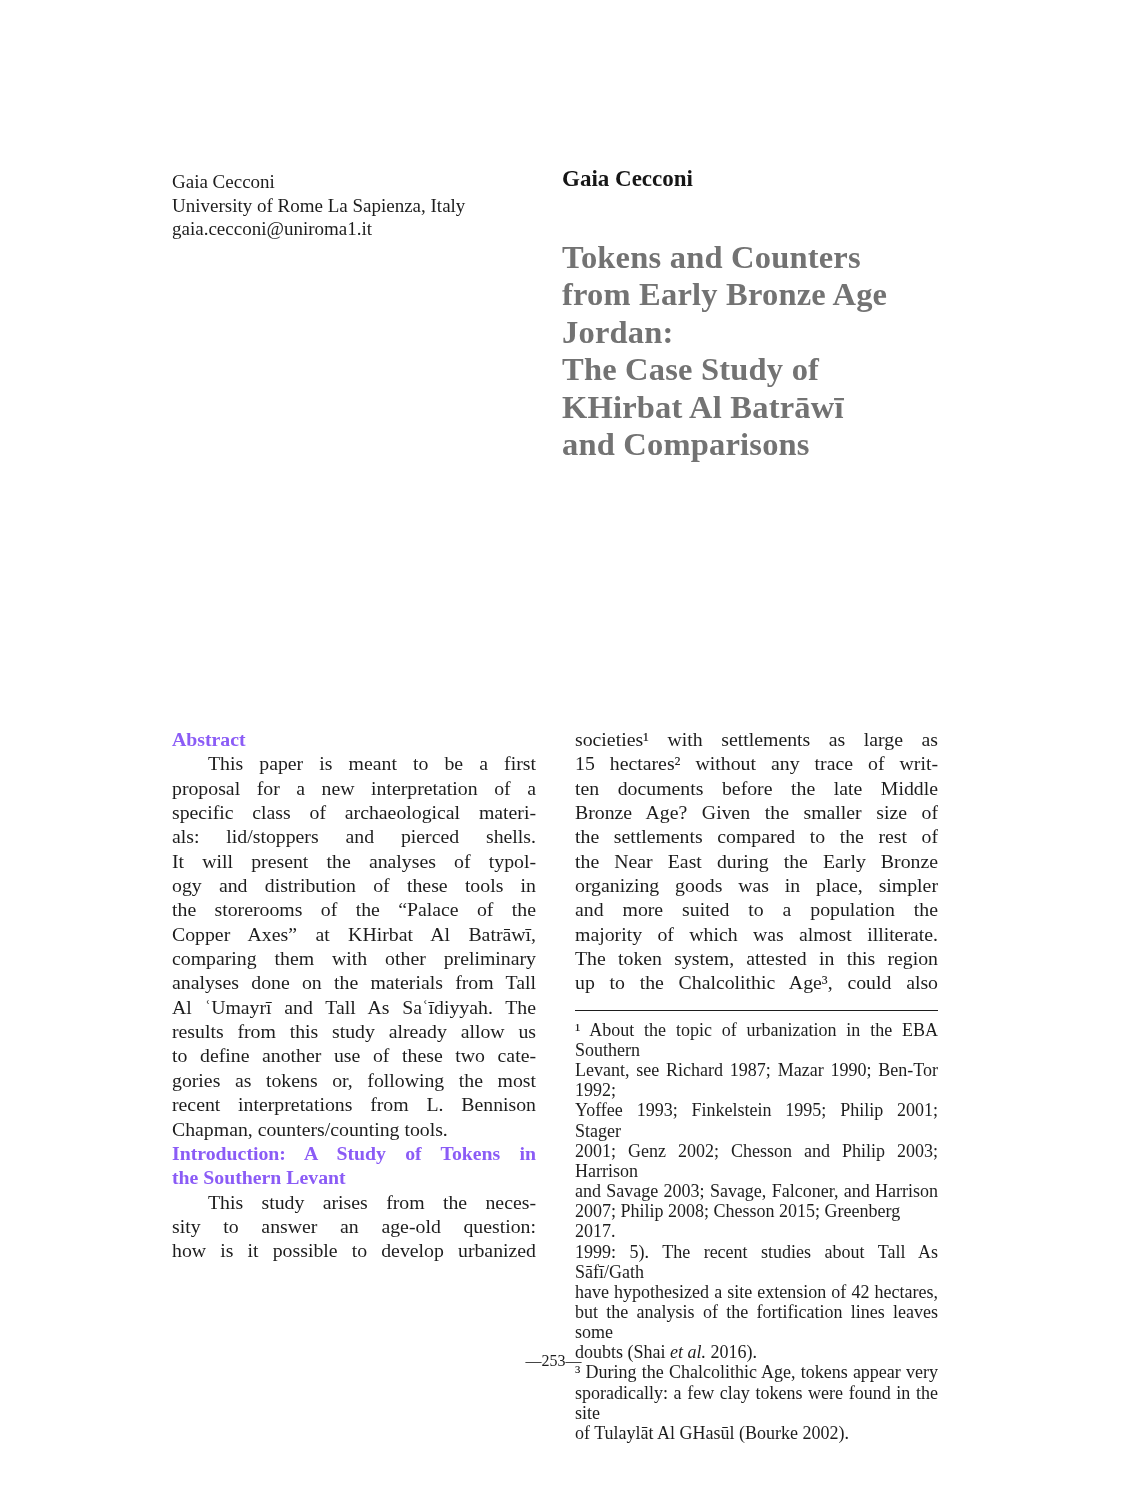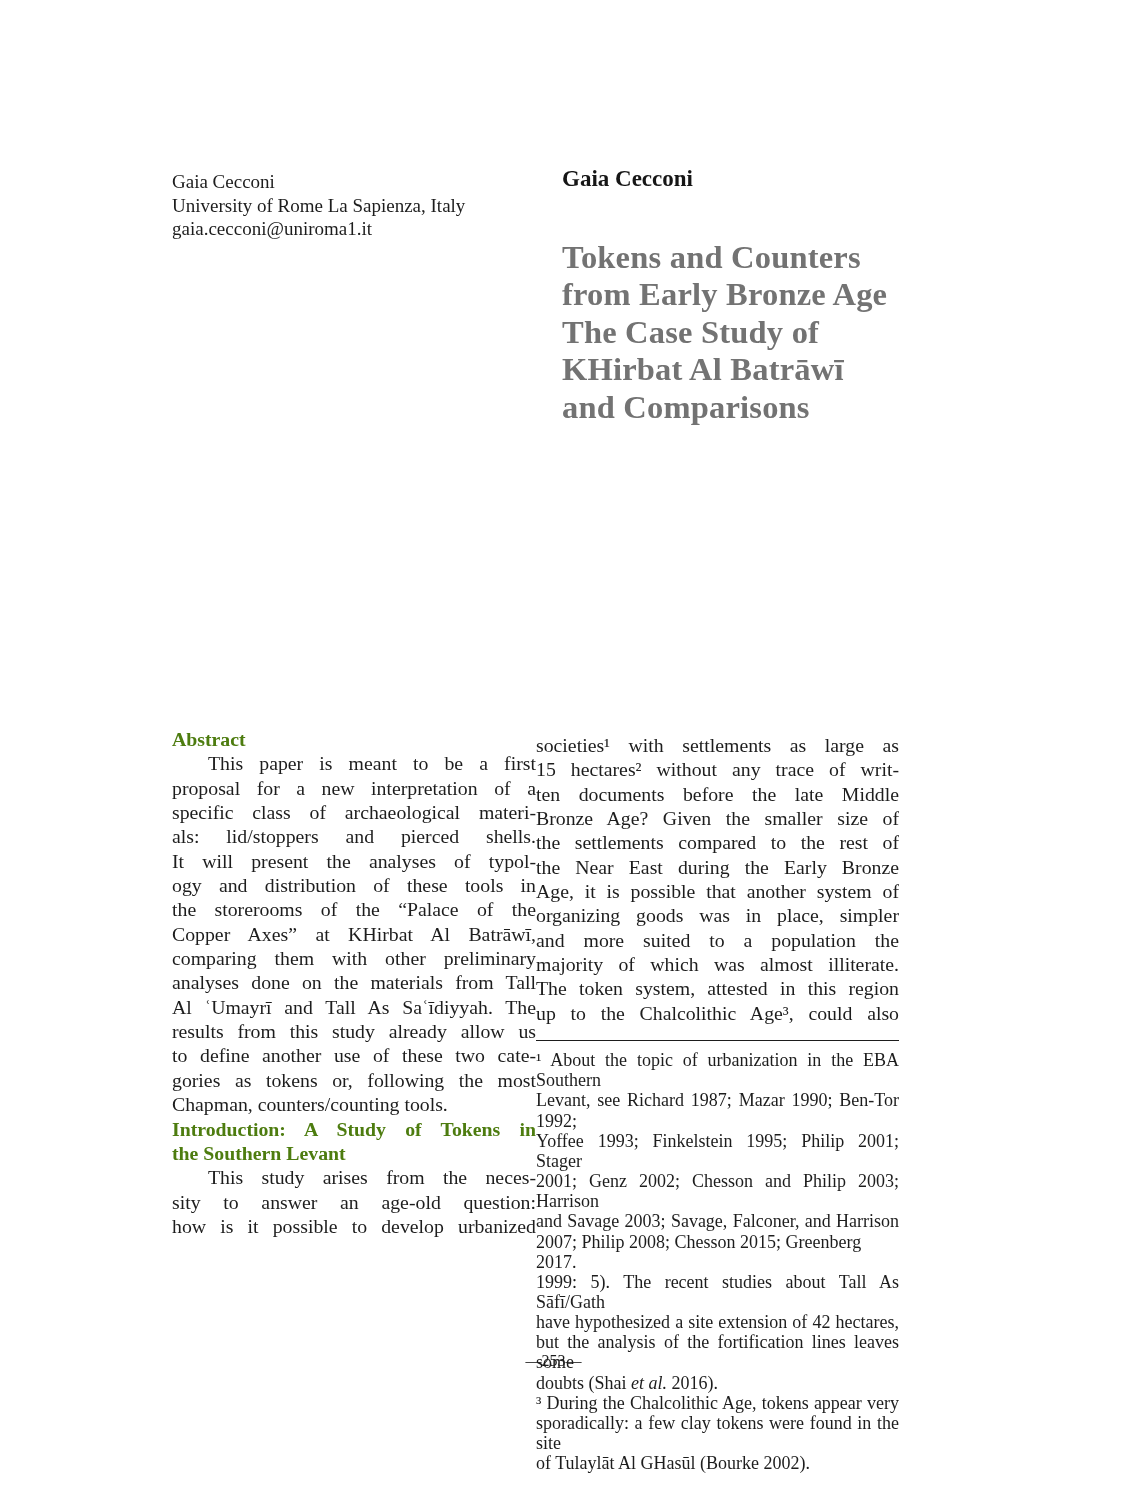"Jordan:" div { html: none -> <div>Jordan:</div> }
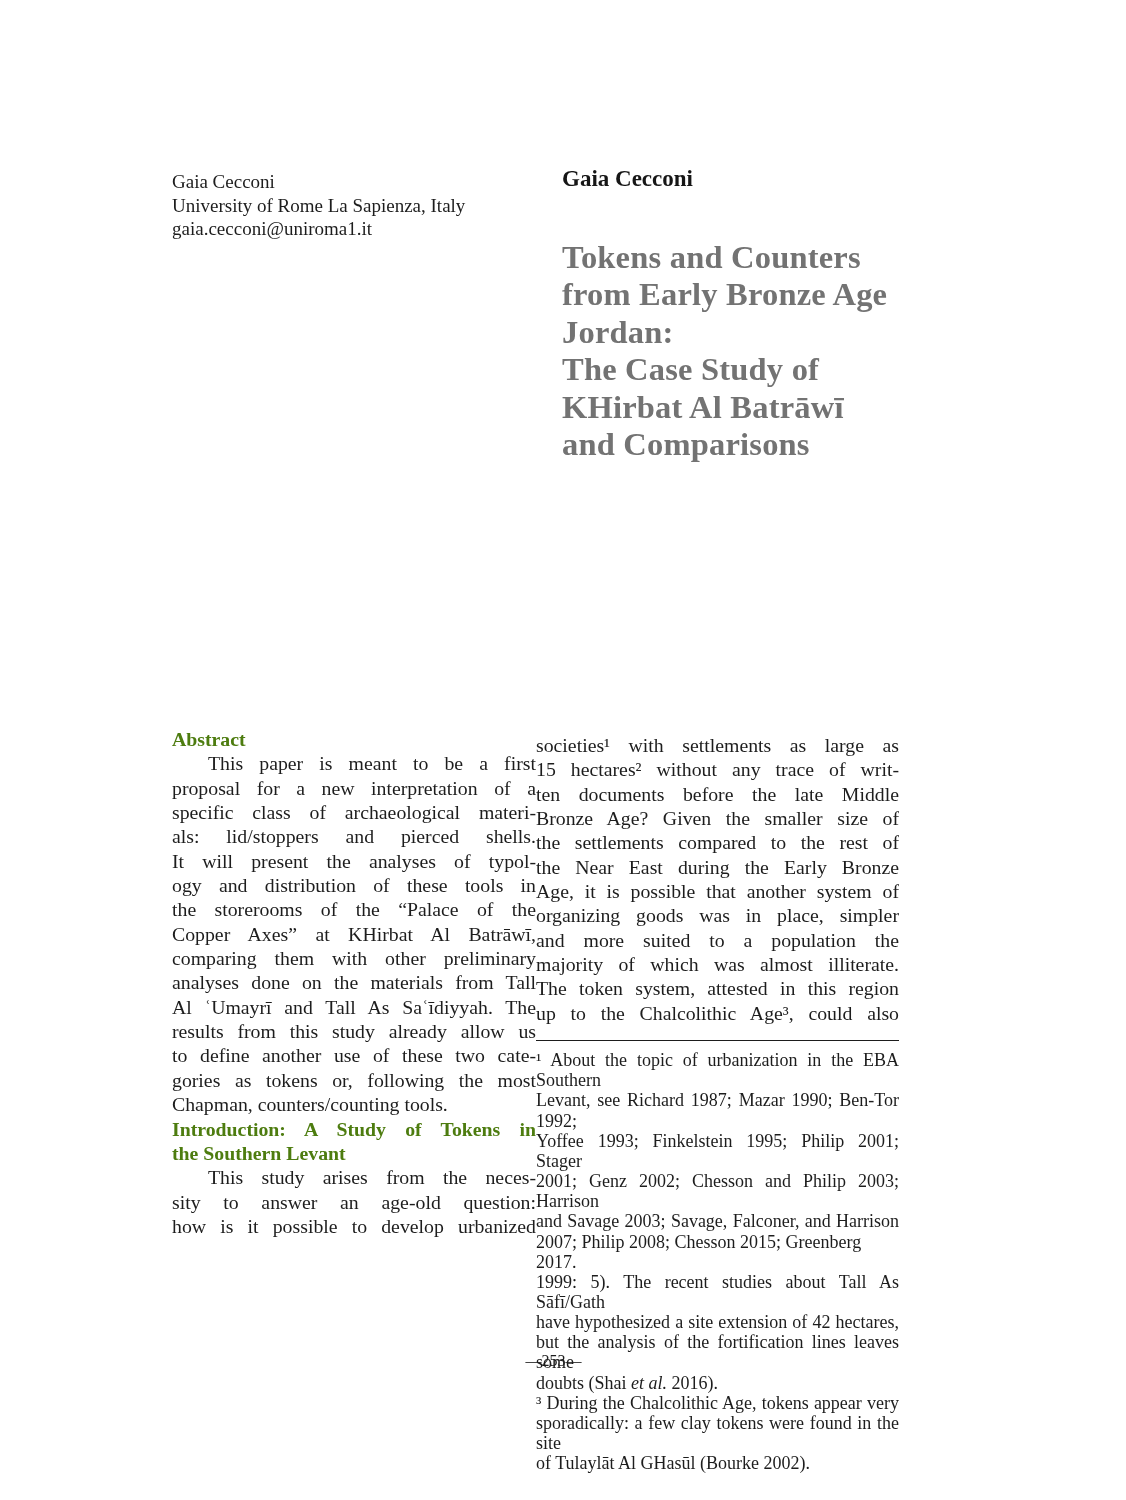"Abstract" .heading { color: #4d7c0f -> #8b5cf6 }
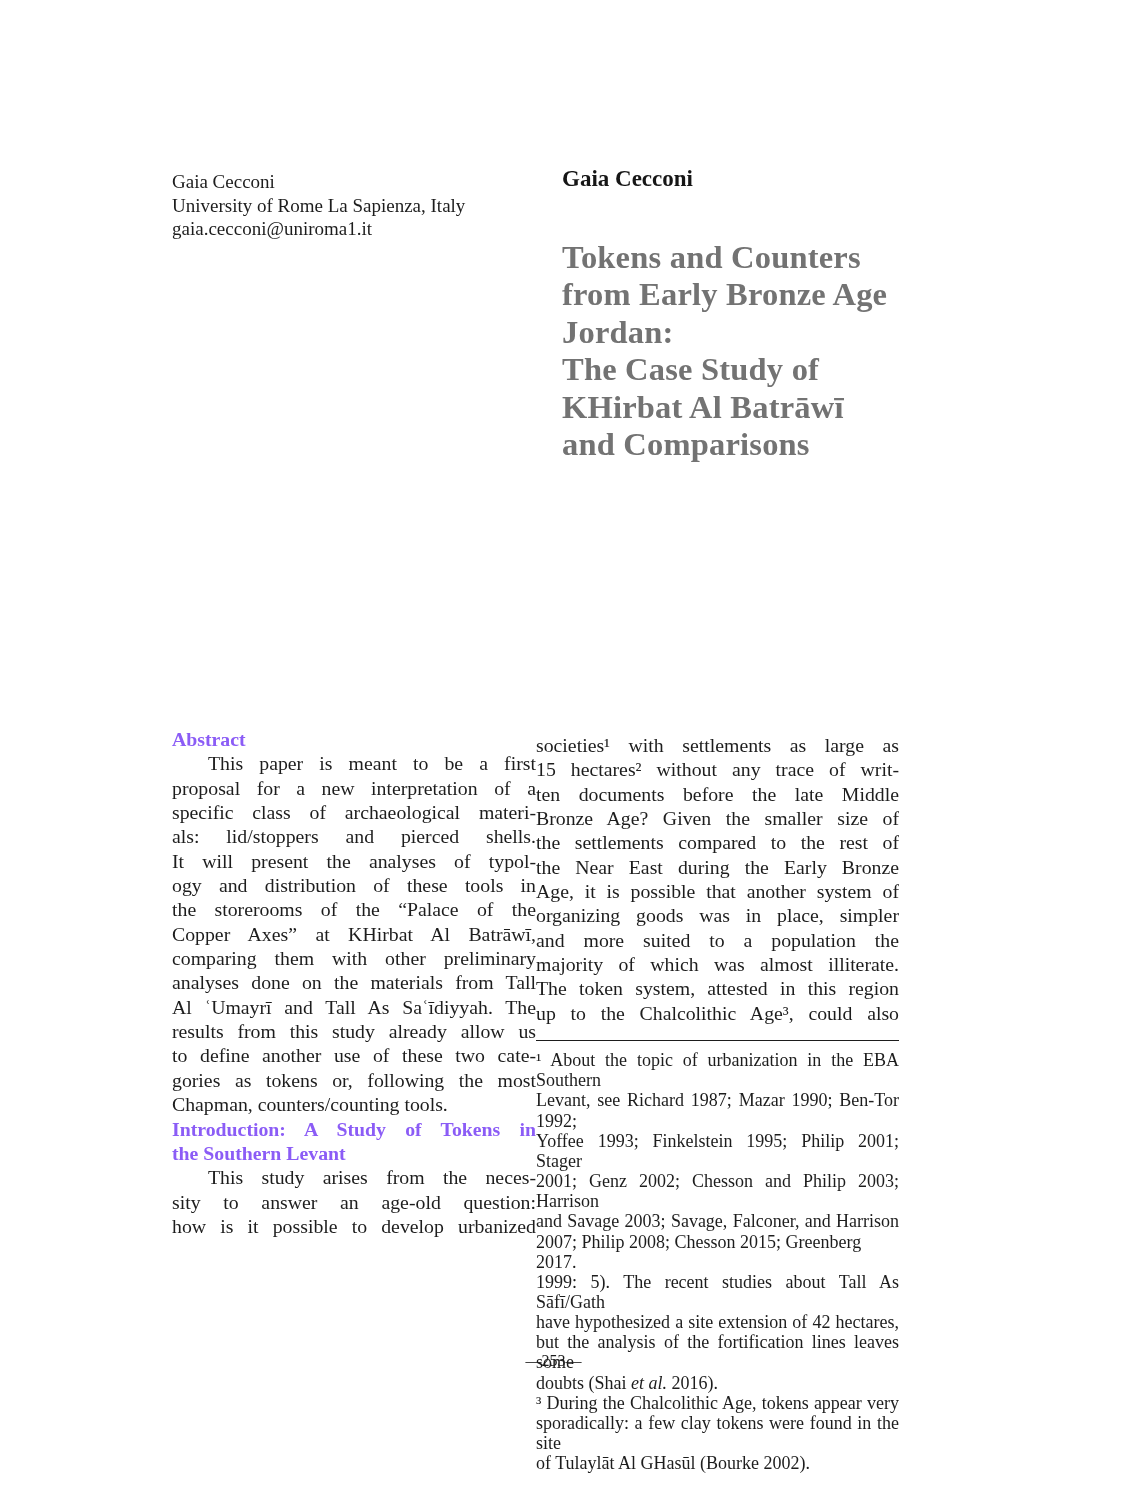"societies¹ with settlements as large" .right-col { left: 536px -> 575px; margin-top: 6px -> none }
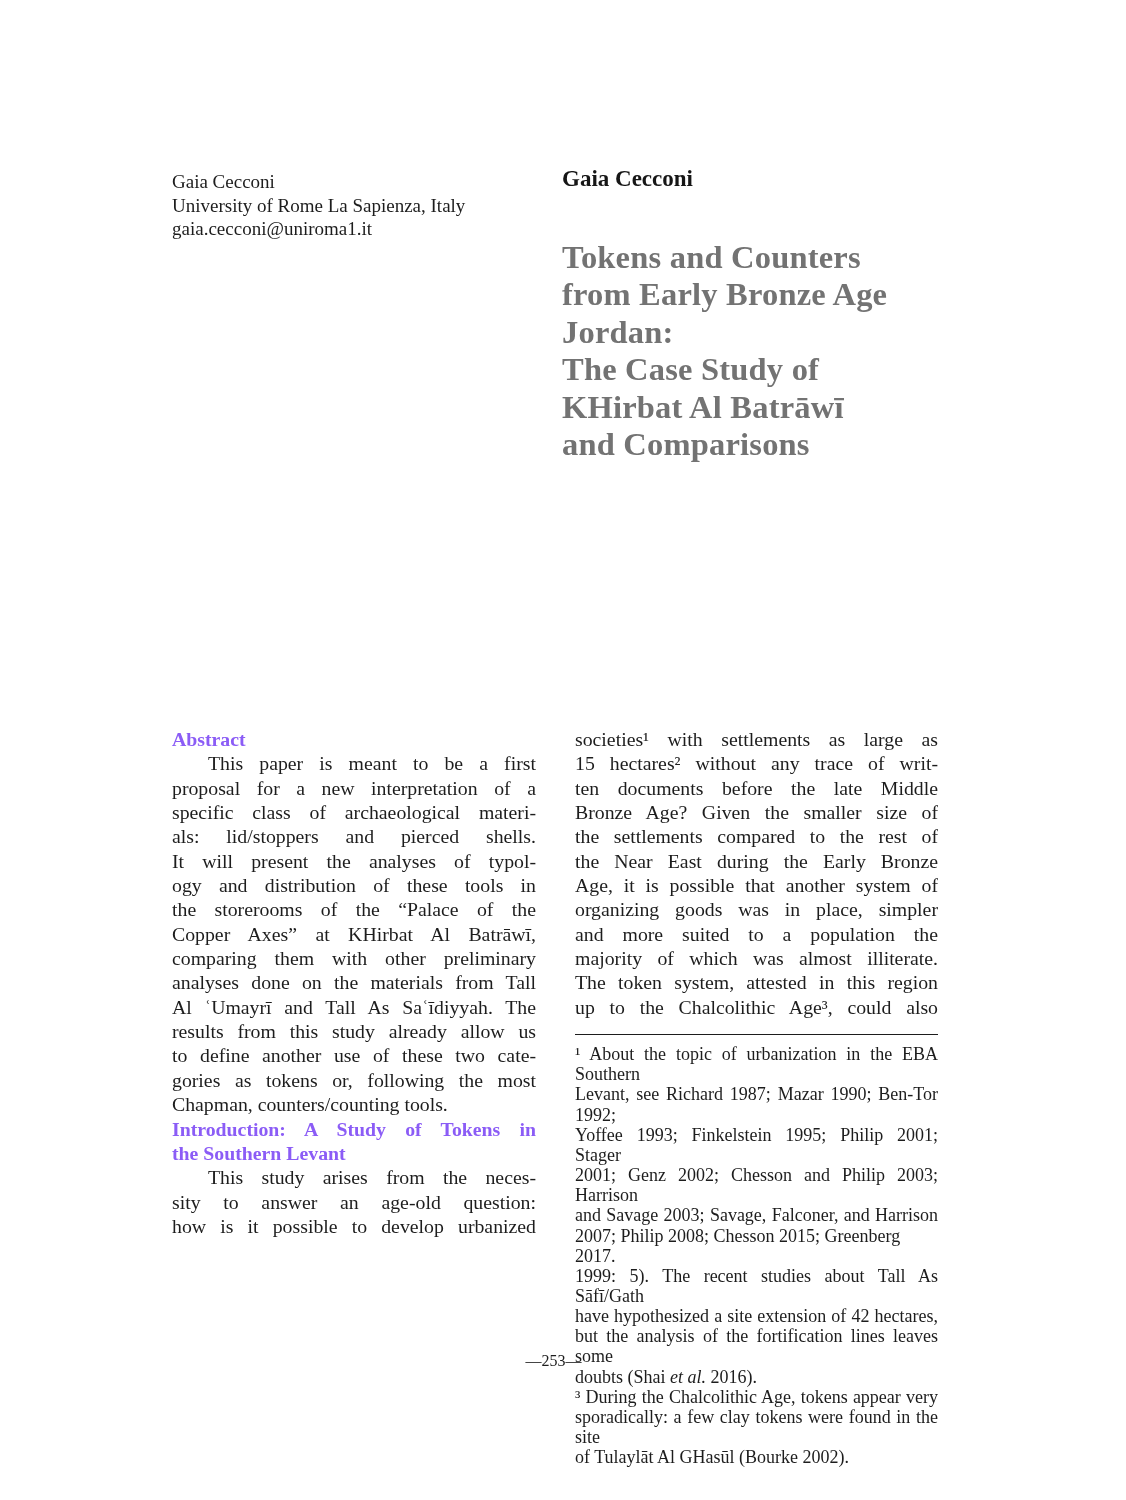"Age, it is possible that" div.bl { html: <div>Age, it is possible that another system of</div> -> none }
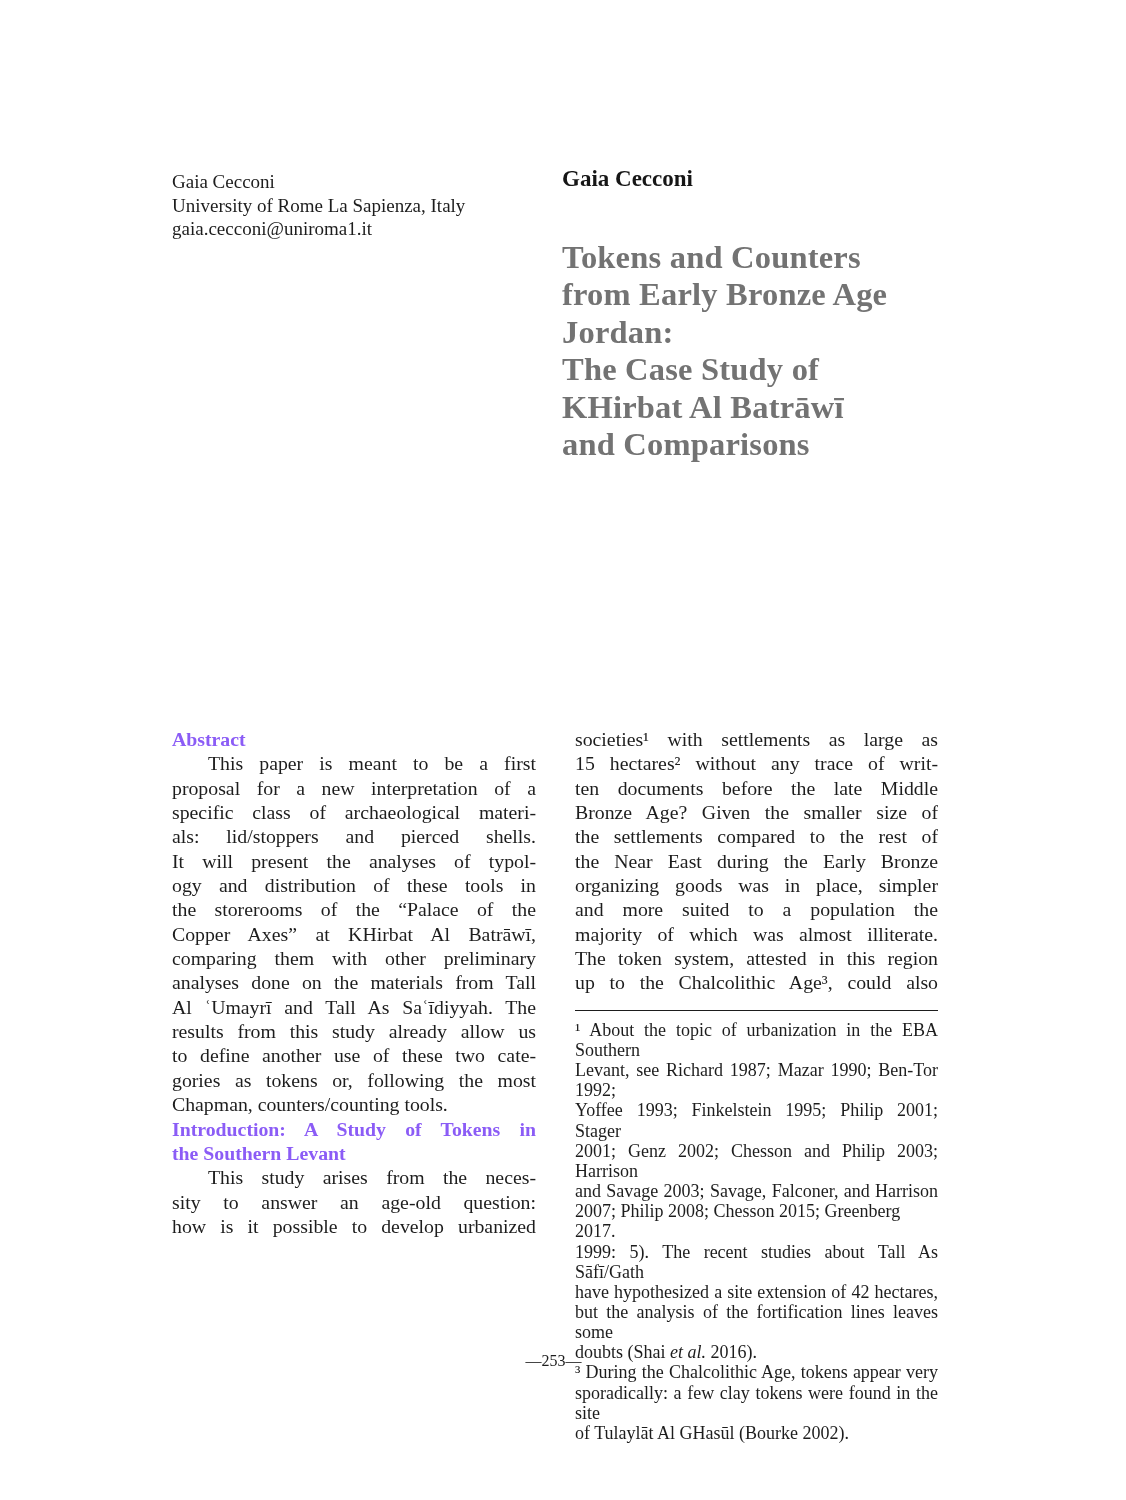"recent interpretations from L. Bennison" div.bl { html: none -> <div>recent interpretations from L. Bennison</div> }
